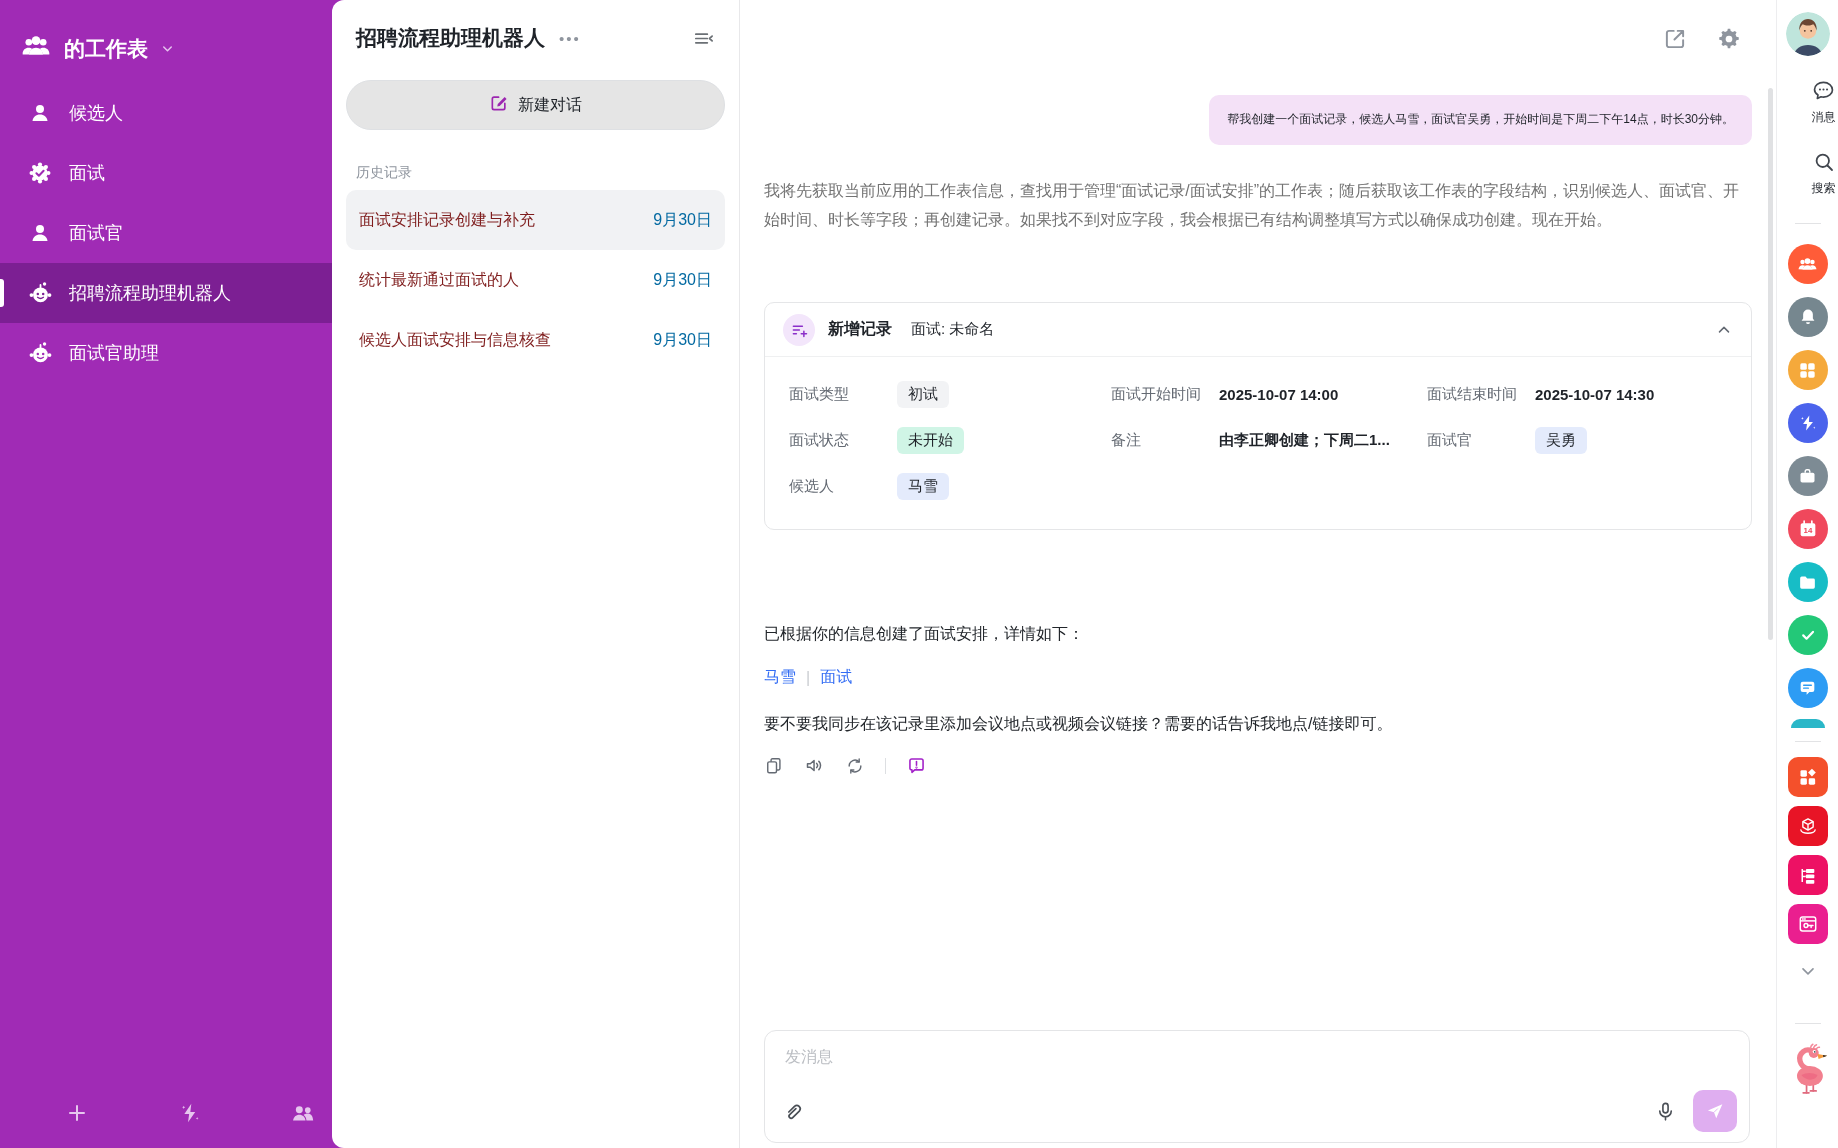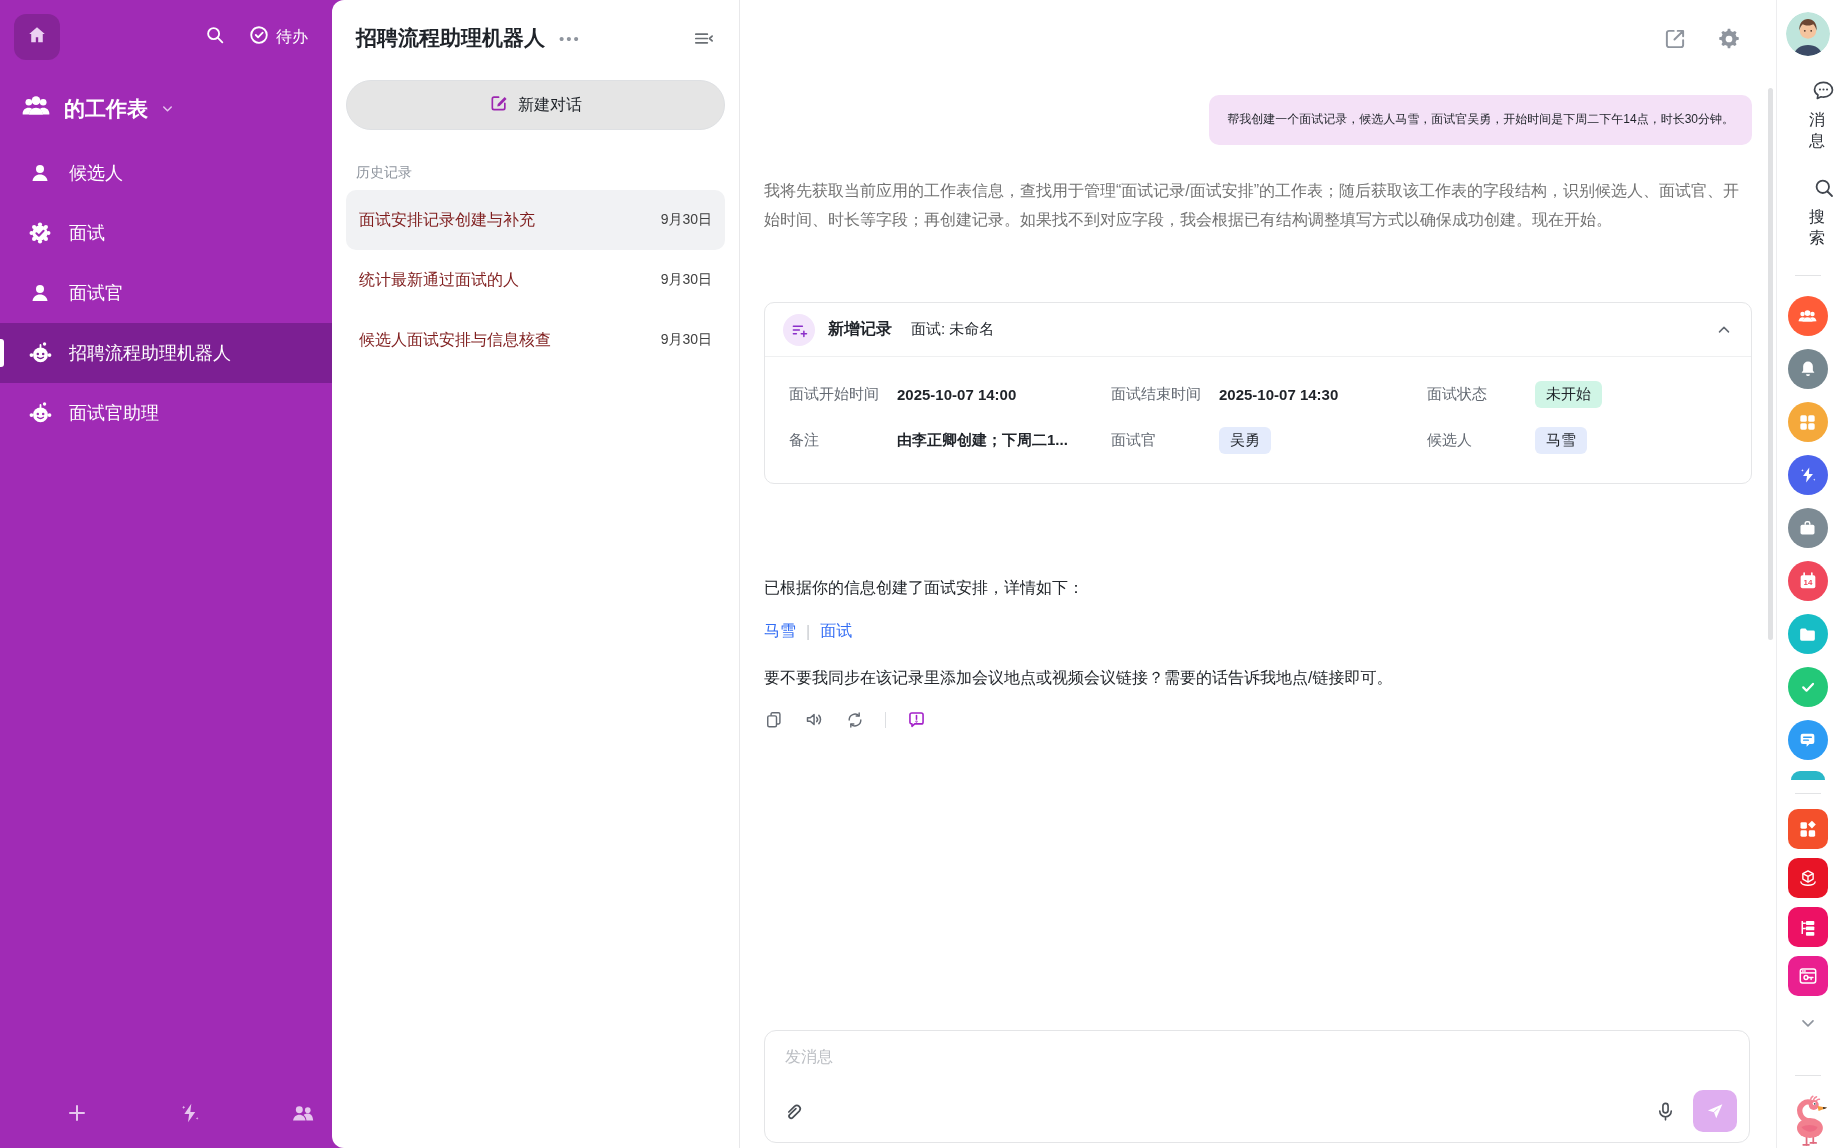"待办" div.sidebar-top { html: <div> <div> <span><svg> <path></path> </svg></span> </div> <div></div> <div> <span><svg> <circle></circle> <path></path> </svg></span> </div> <div> <span><svg> <circle></circle> <path></path> </svg></span> <span>待办</span> </div> </div> -> none }
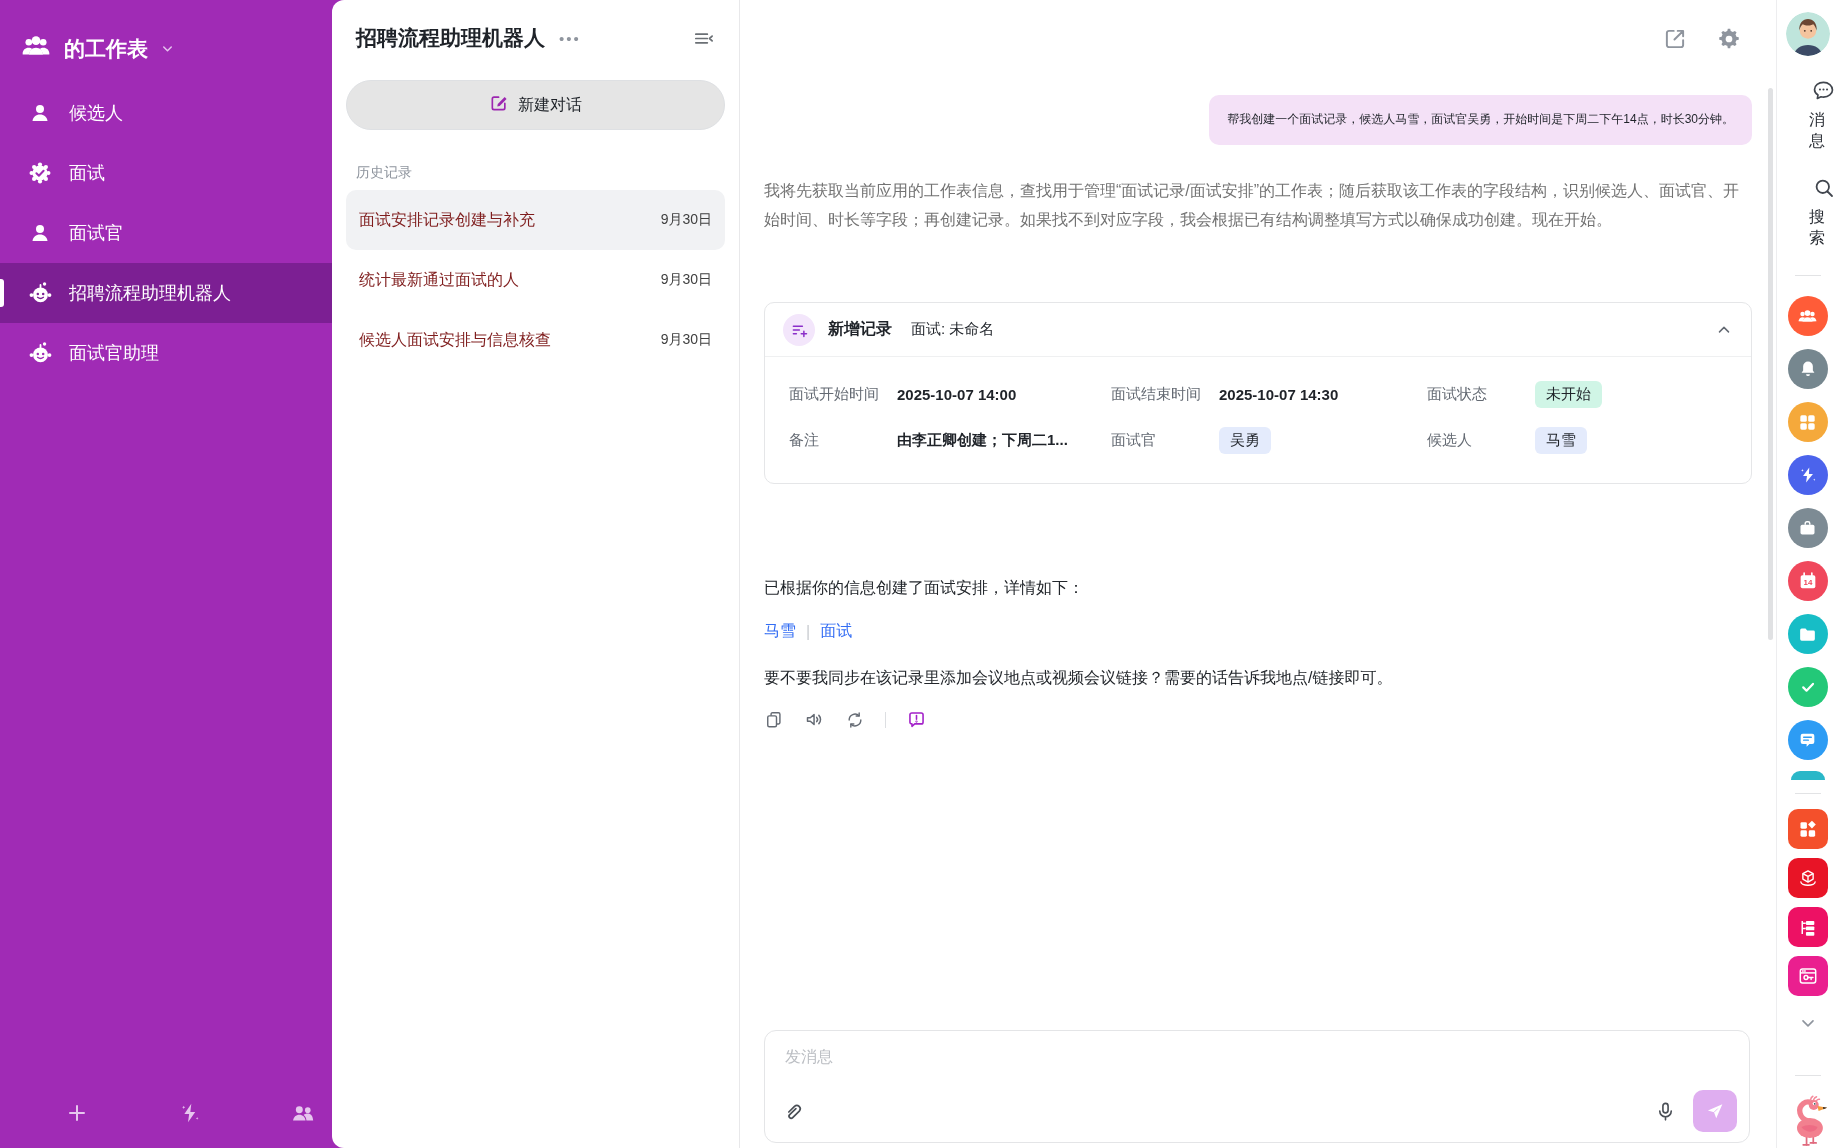"消息" .rail-item { font-size: 16px -> 12px }
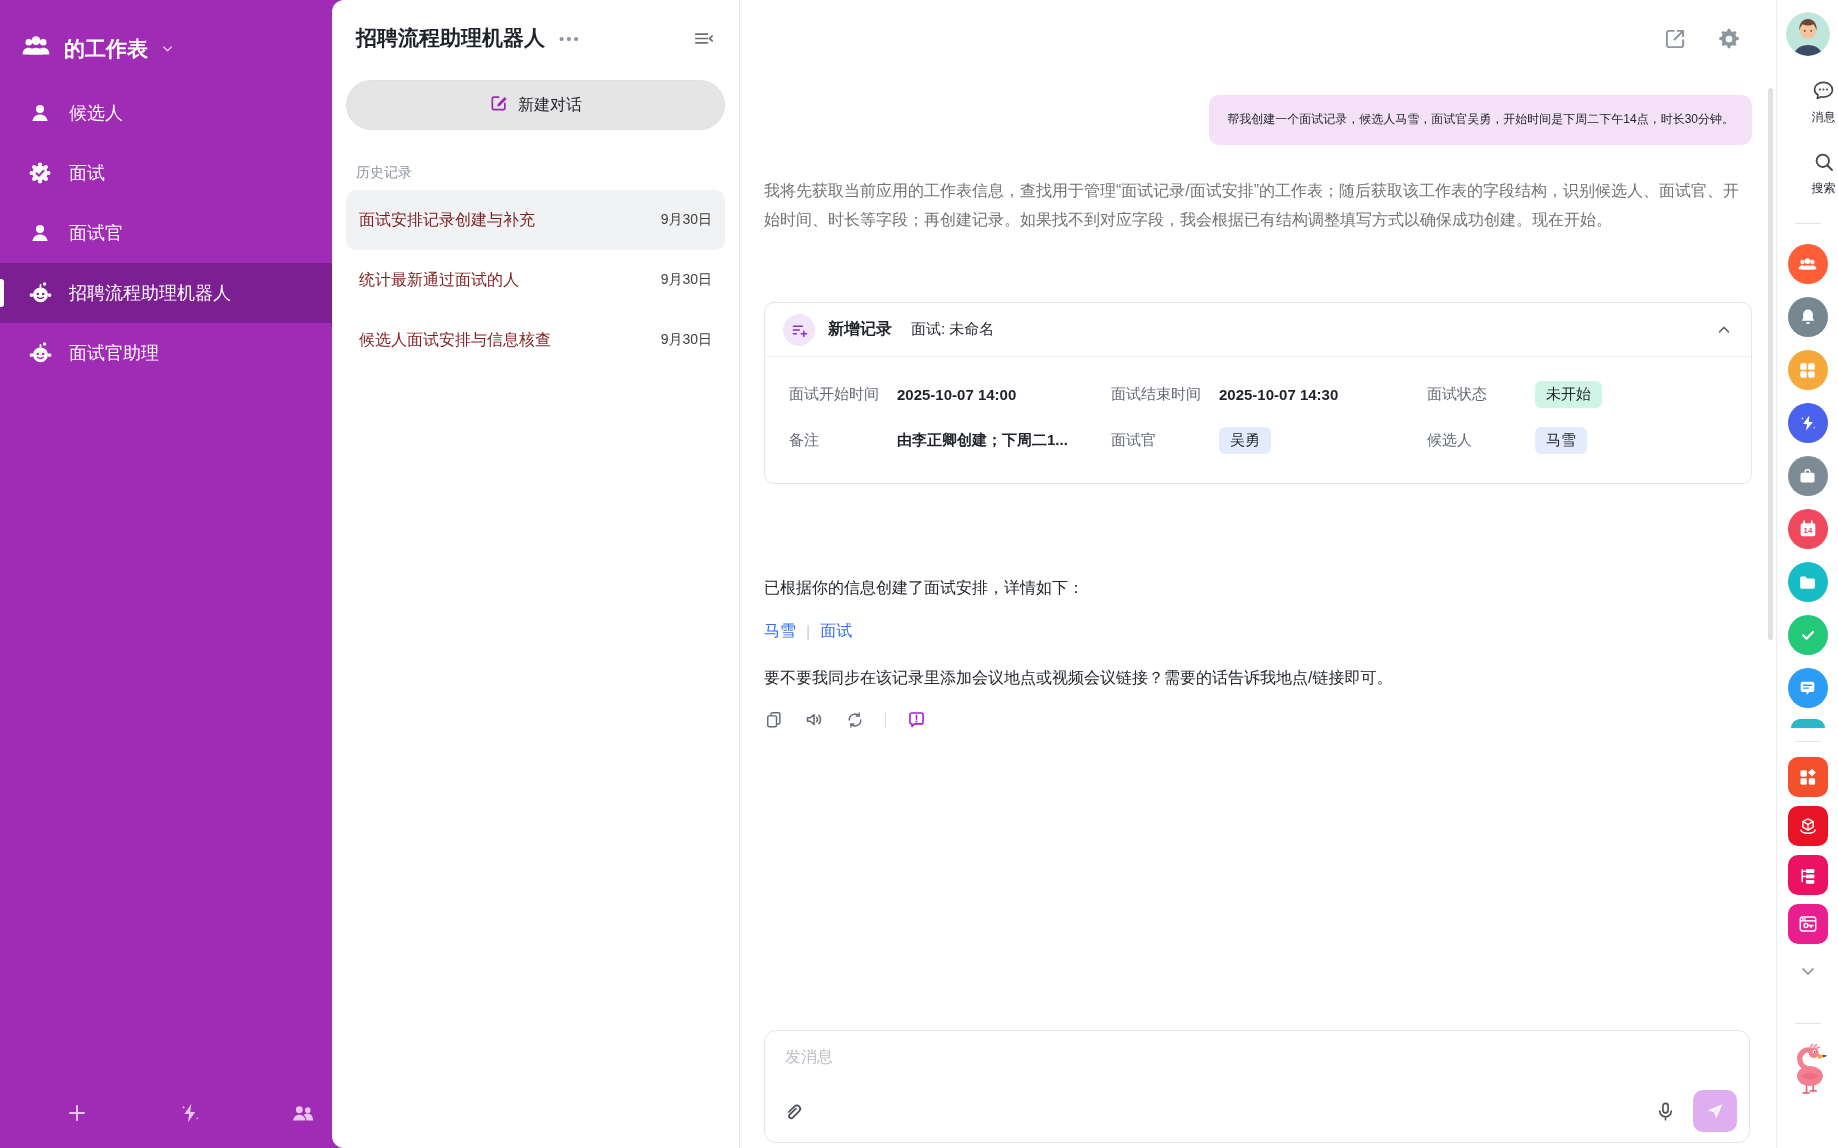"9月30日" .hi-date { color: #404040 -> #0369a1; font-size: 14px -> 16px }
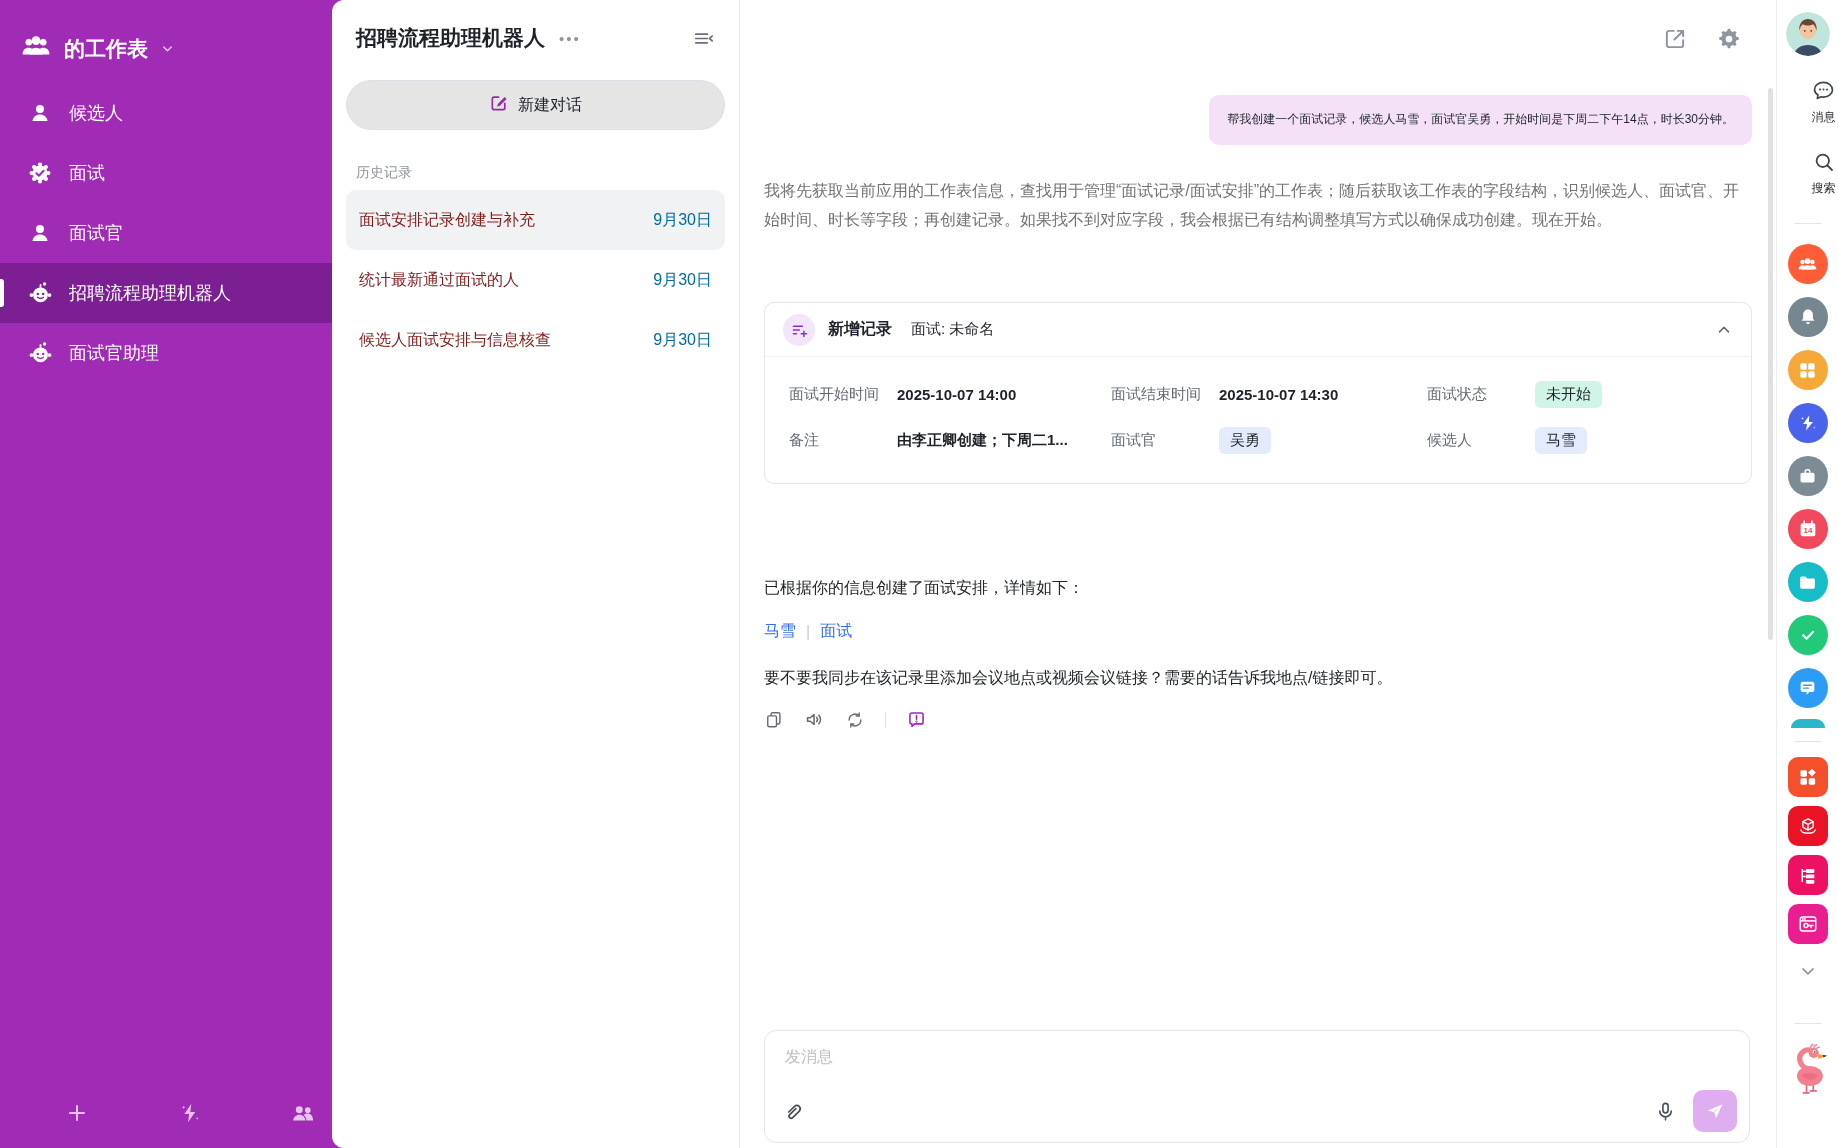"面试类型" div.field { html: none -> <div> <span>面试类型</span> <span><span>初试</span></span> </div> }
